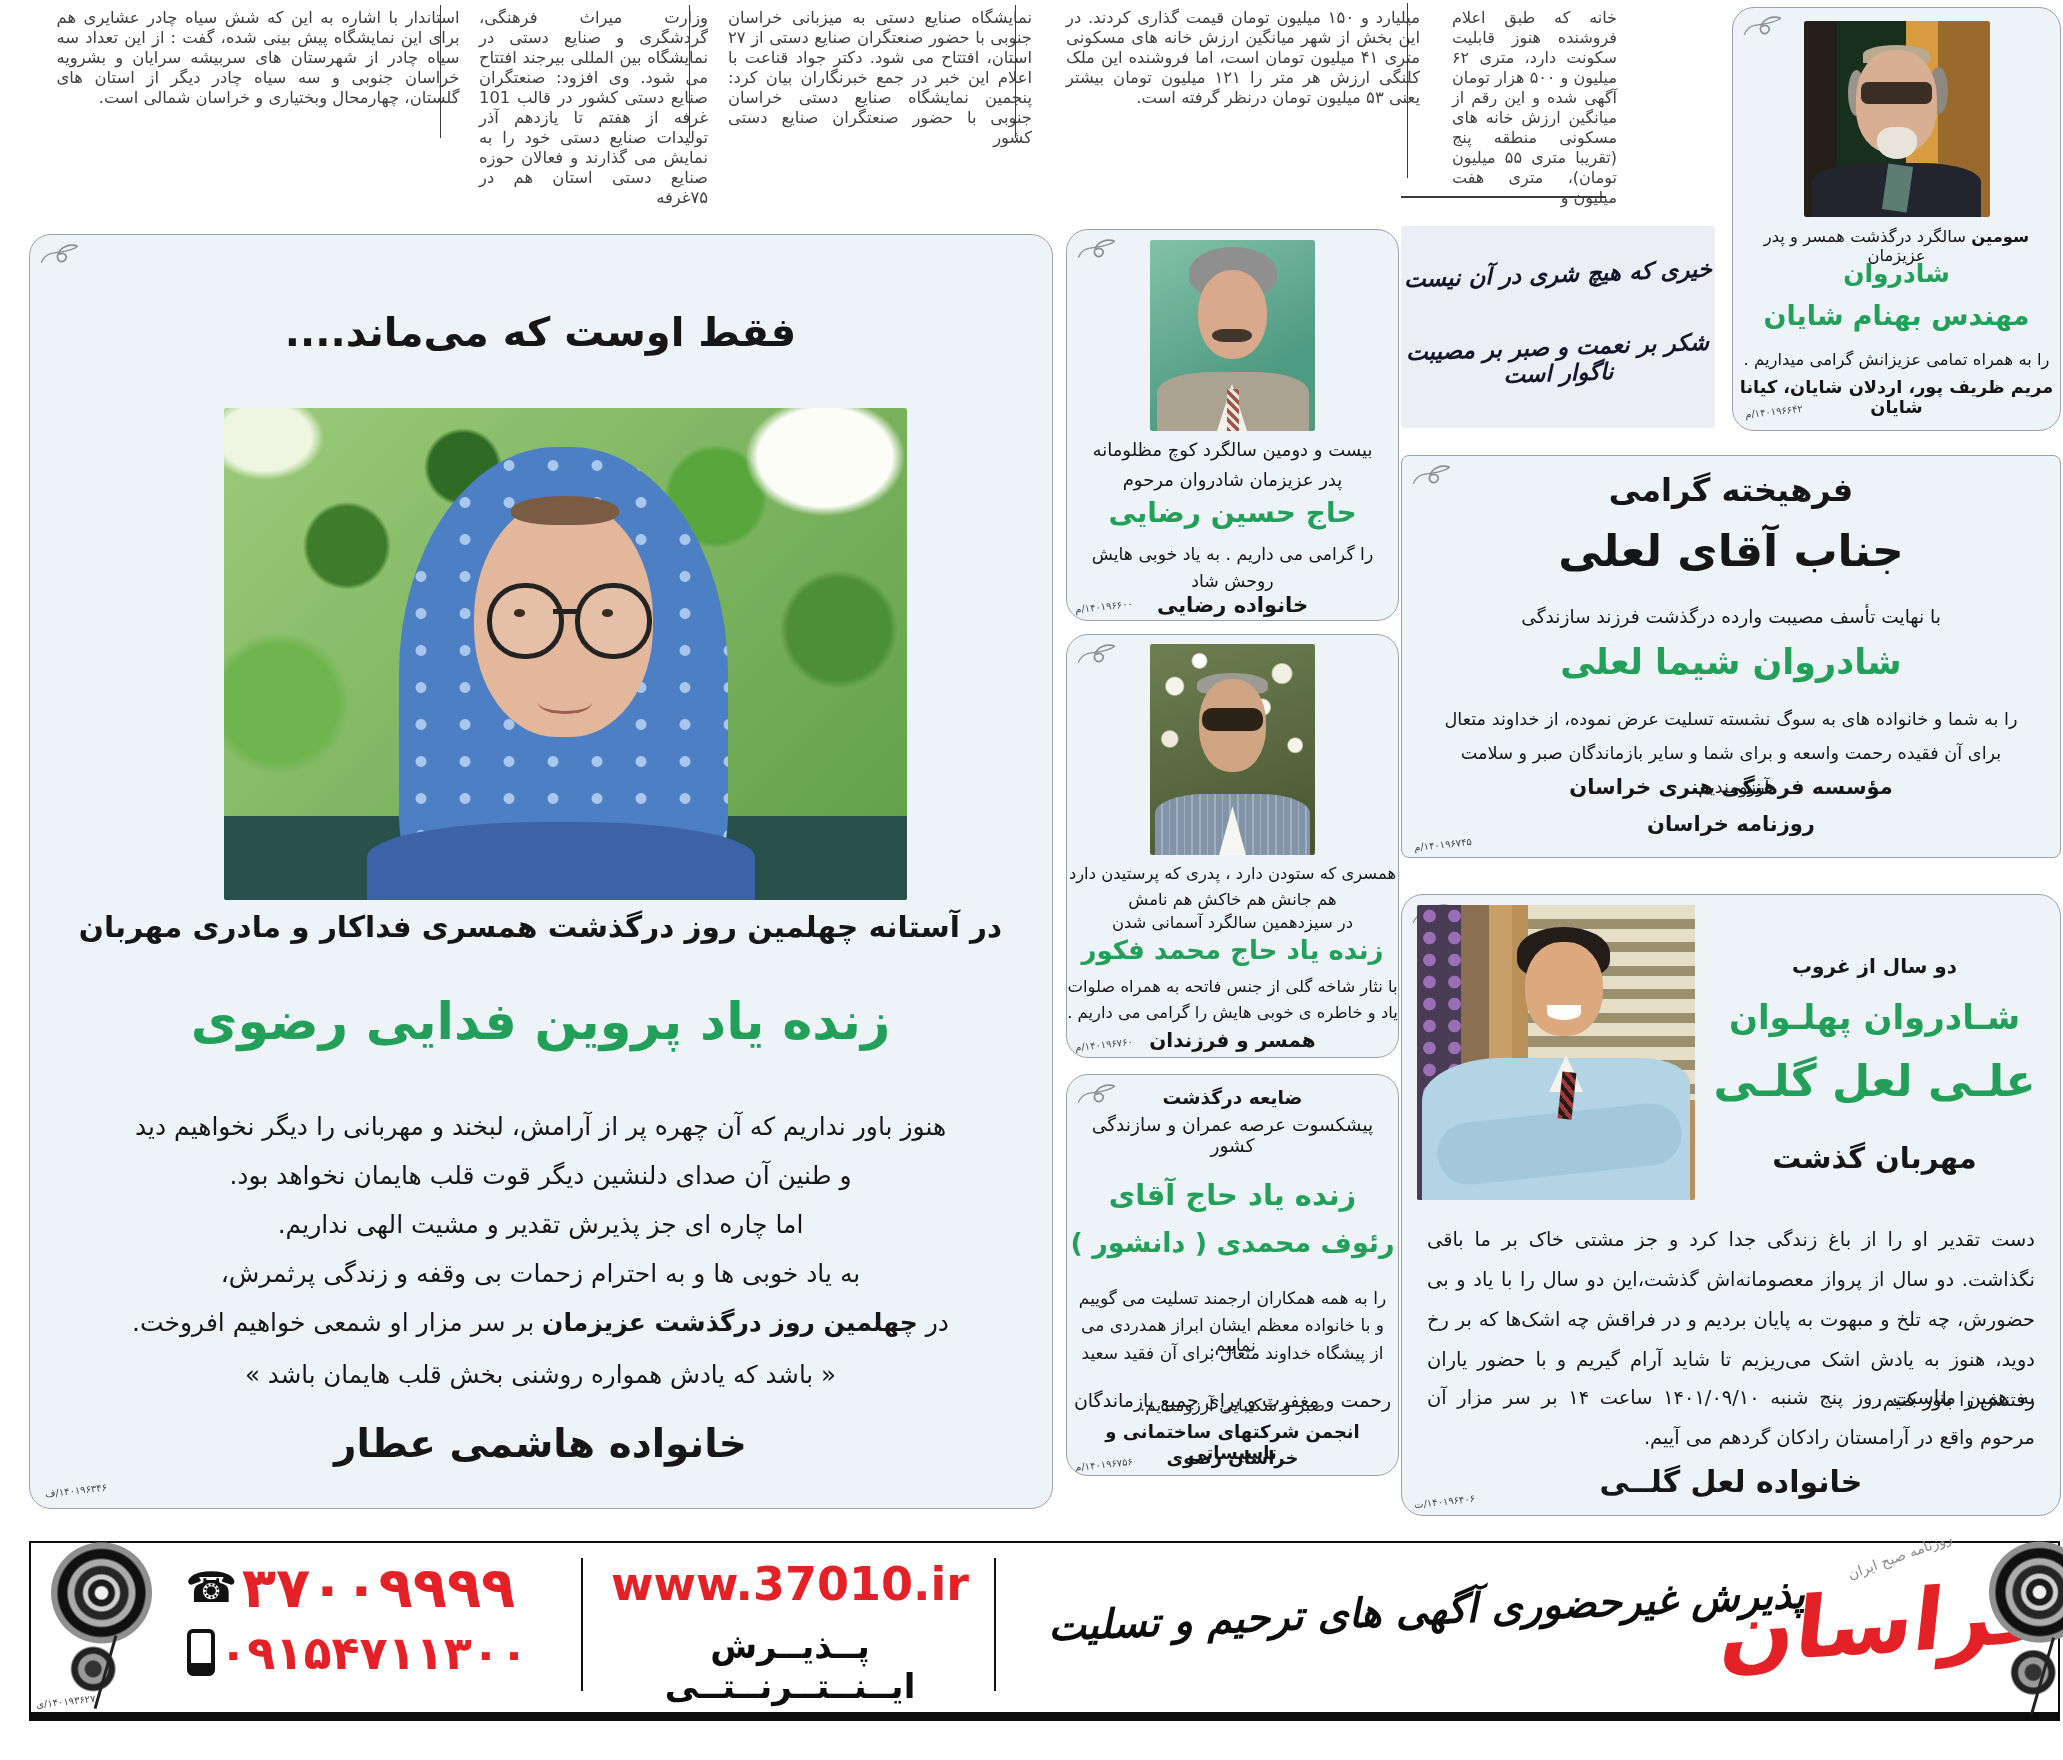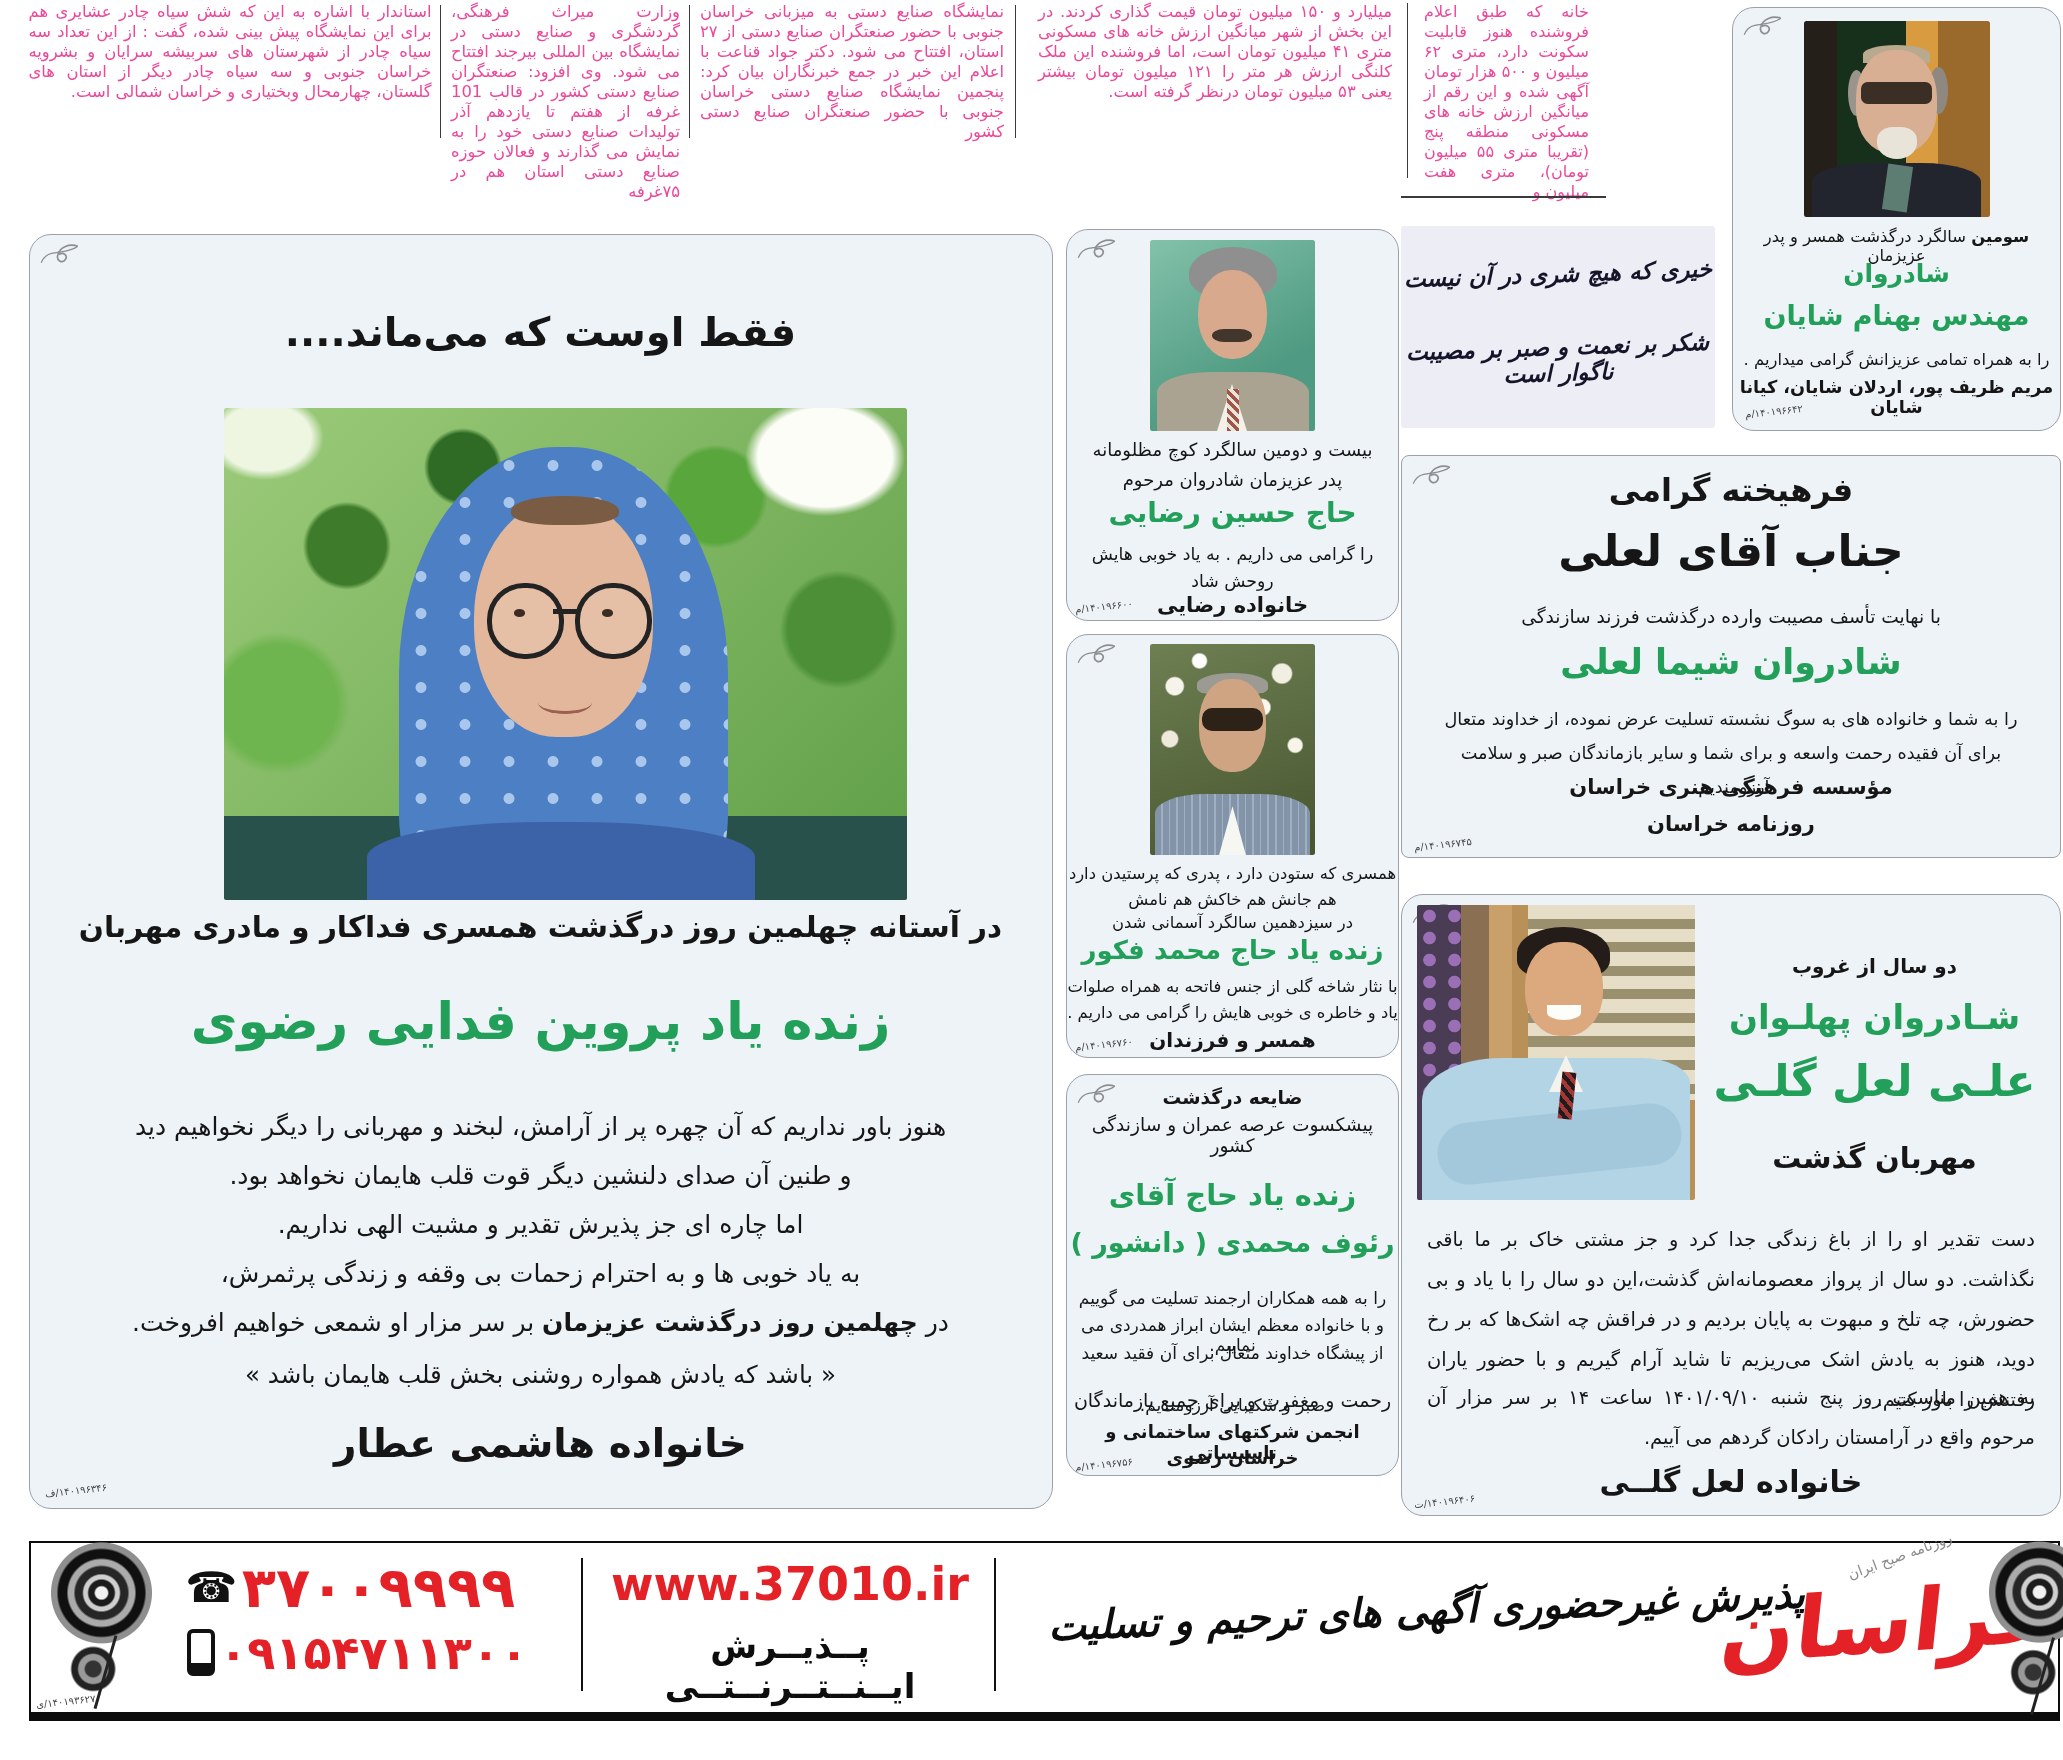"استاندار با اشاره به این" .ncol { color: #ec4899 -> #404040; margin-left: none -> 28px; top: 2px -> 8px }
